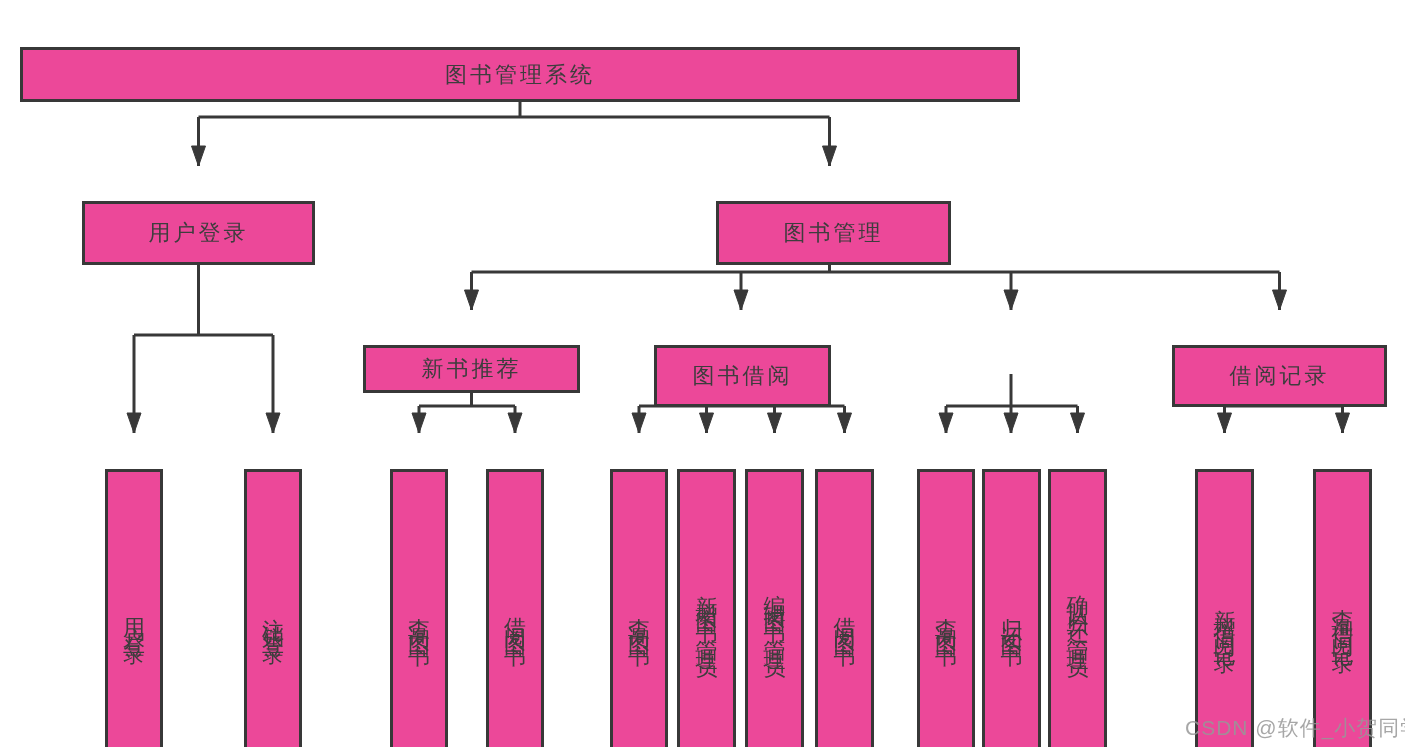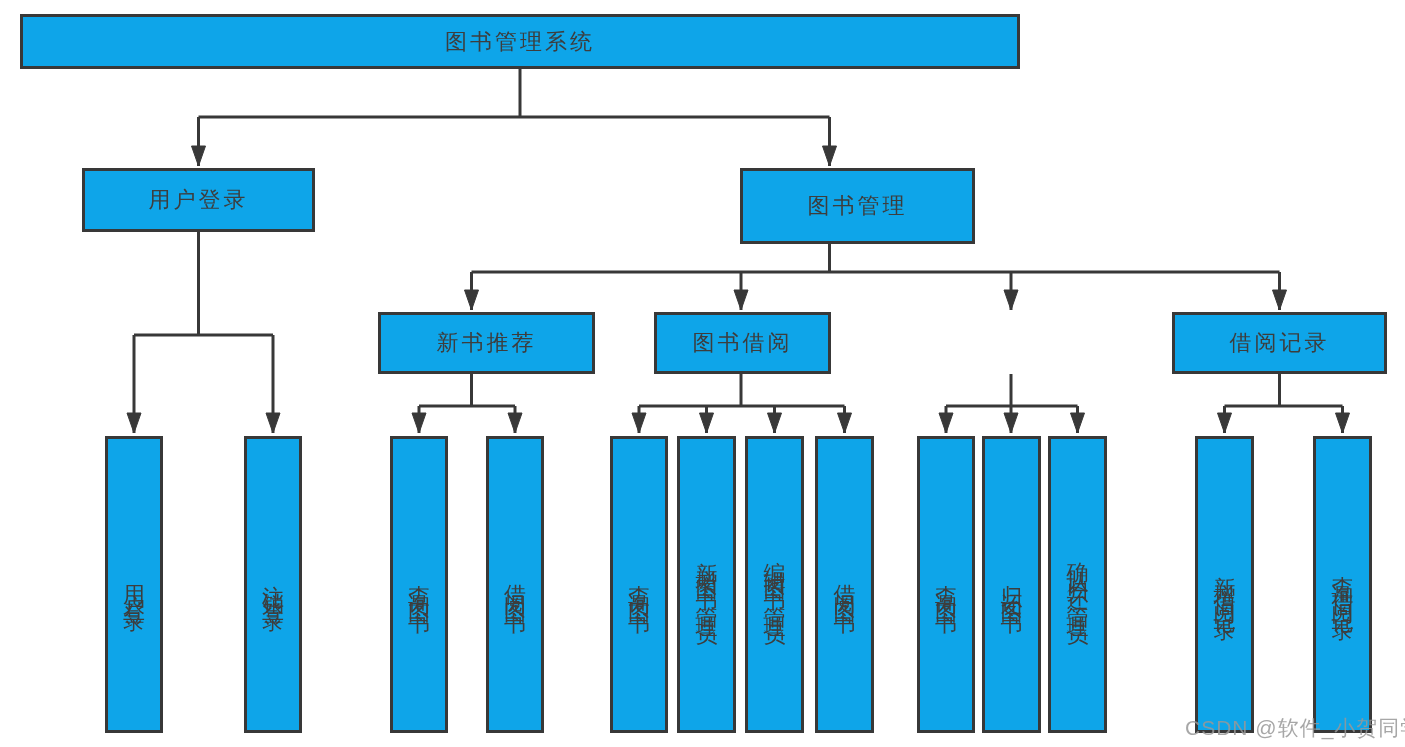"图书管理系统" .node { background: #0ea5e9 -> #ec4899; margin-top: none -> 33px }
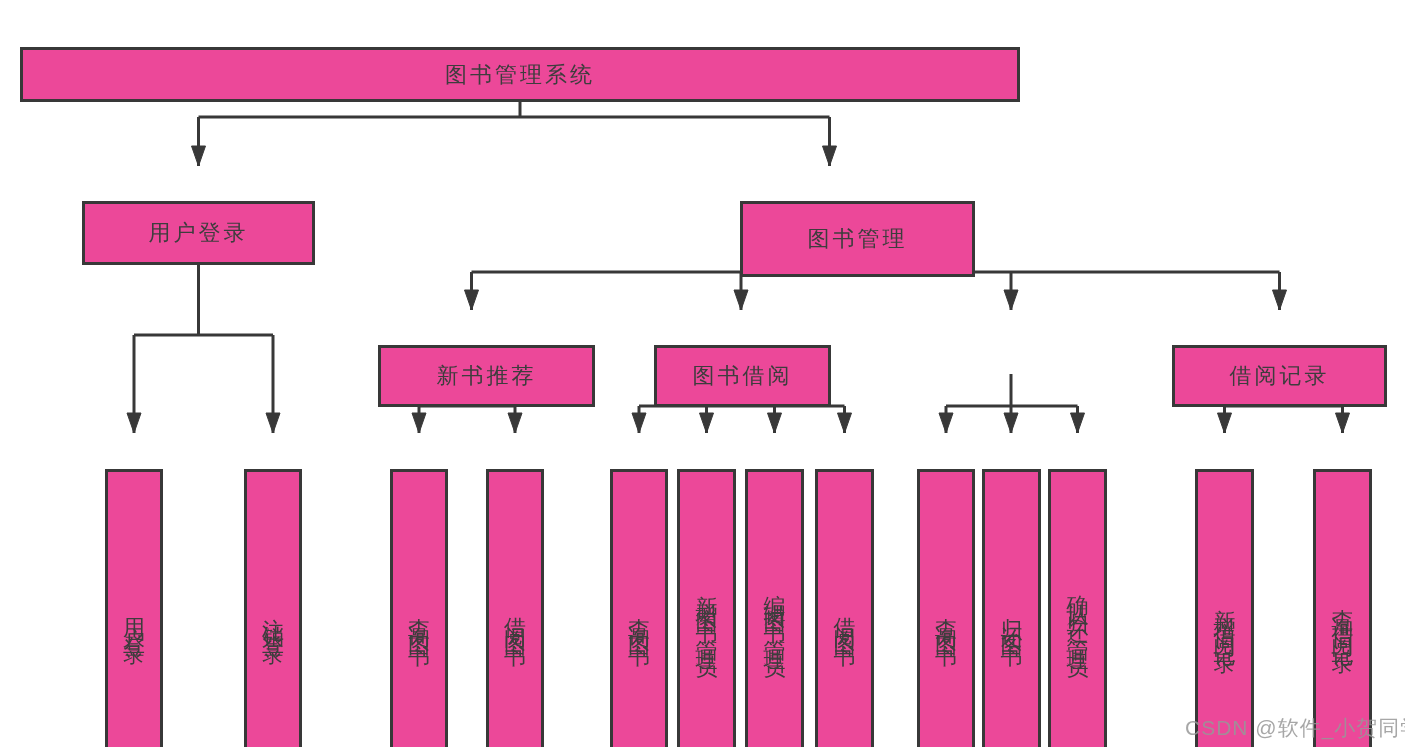"图书管理" div.node { height: 76px -> 64px; left: 740px -> 716px }
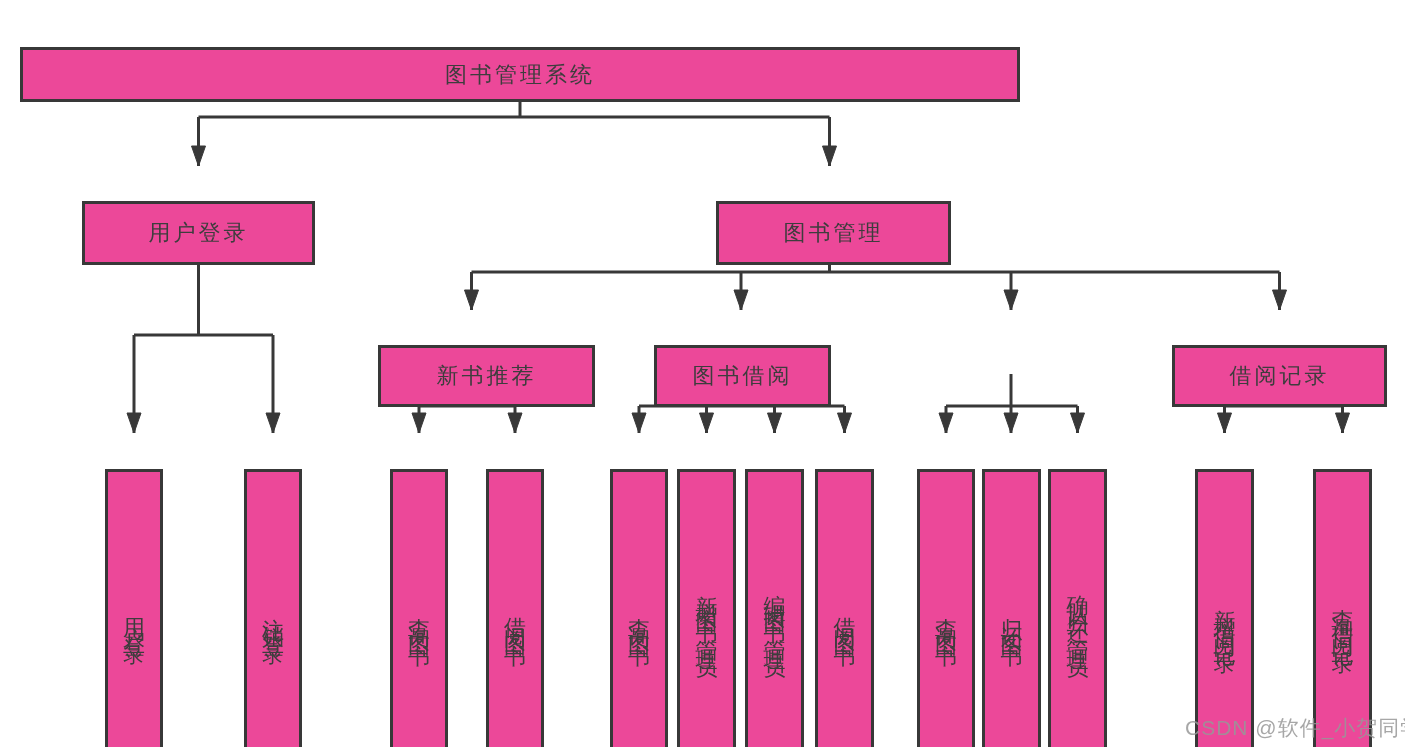"新书推荐" div.node { height: 62px -> 48px; left: 378px -> 363px }
